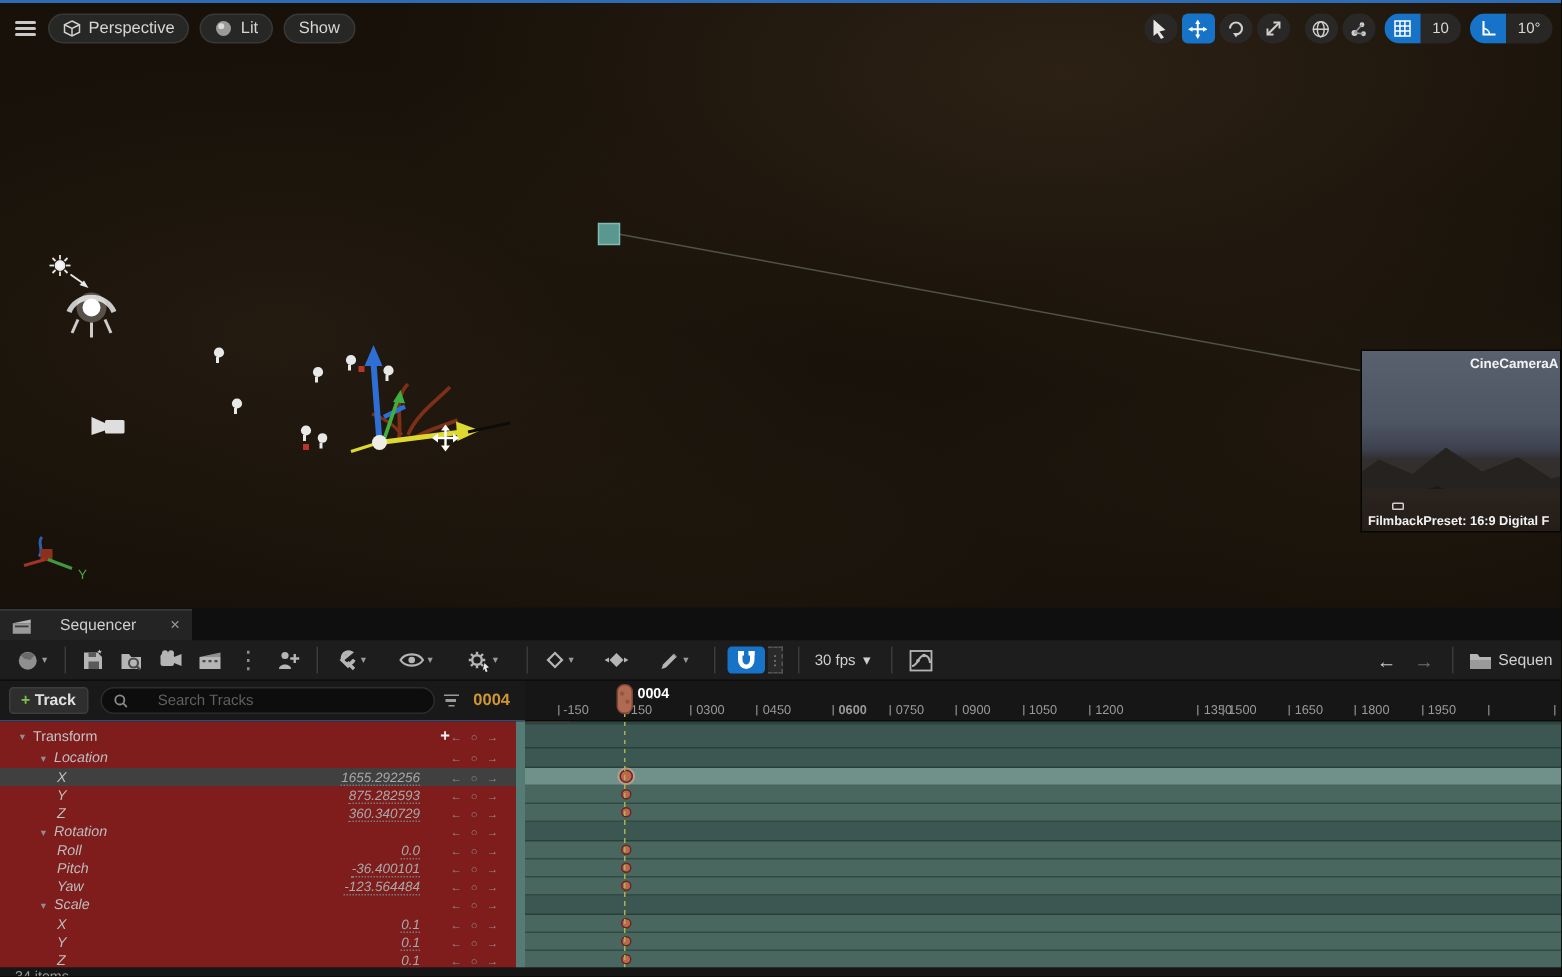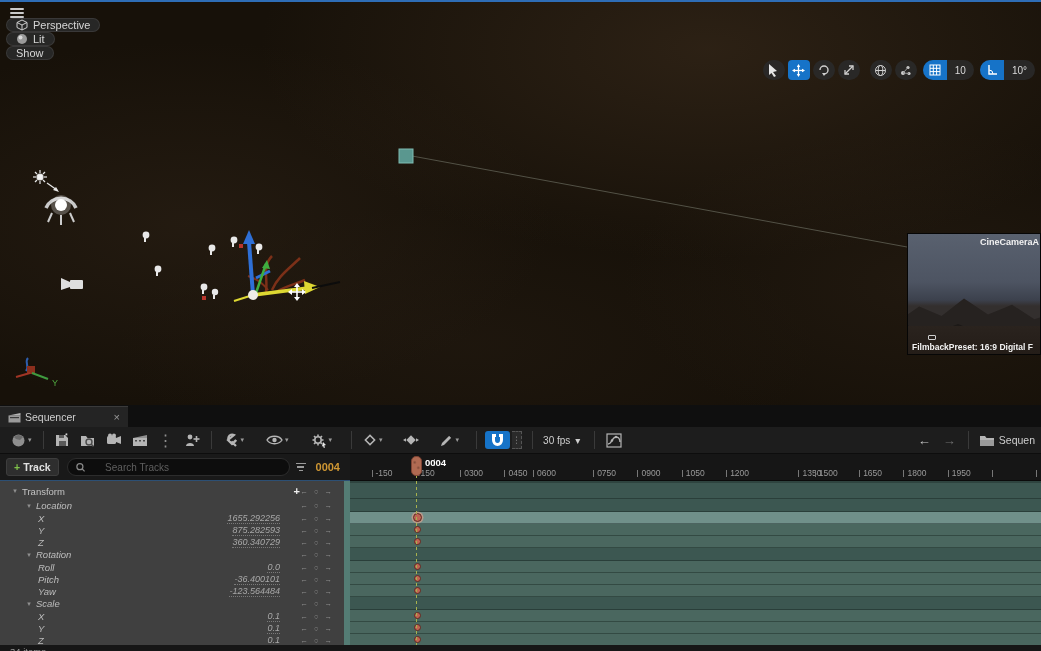"Perspective" .vtoolbar { align-items: flex-start -> center; flex-direction: column -> none }
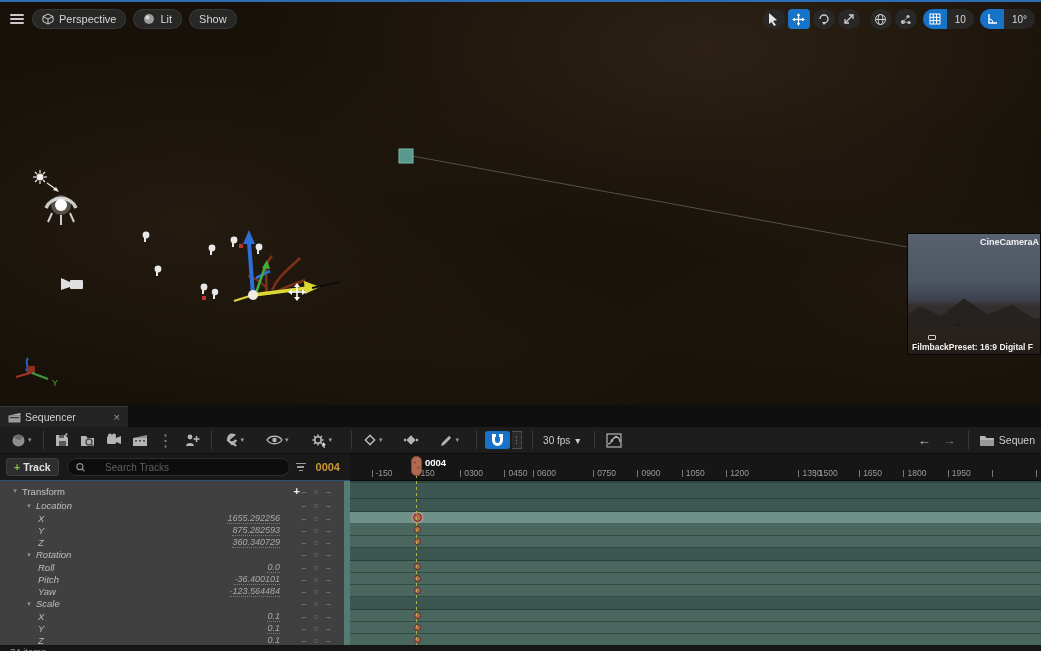"Sequencer" #tab { gap: 4px -> 19px }
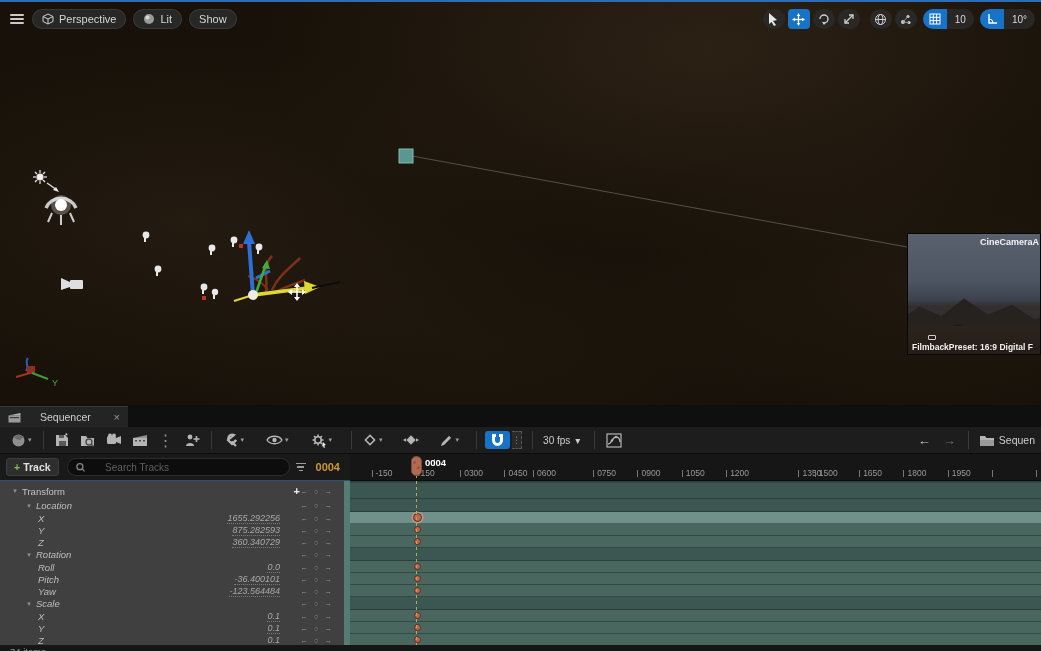"0600" div.tick { font-weight: none -> bold; left: 183px -> 205px }
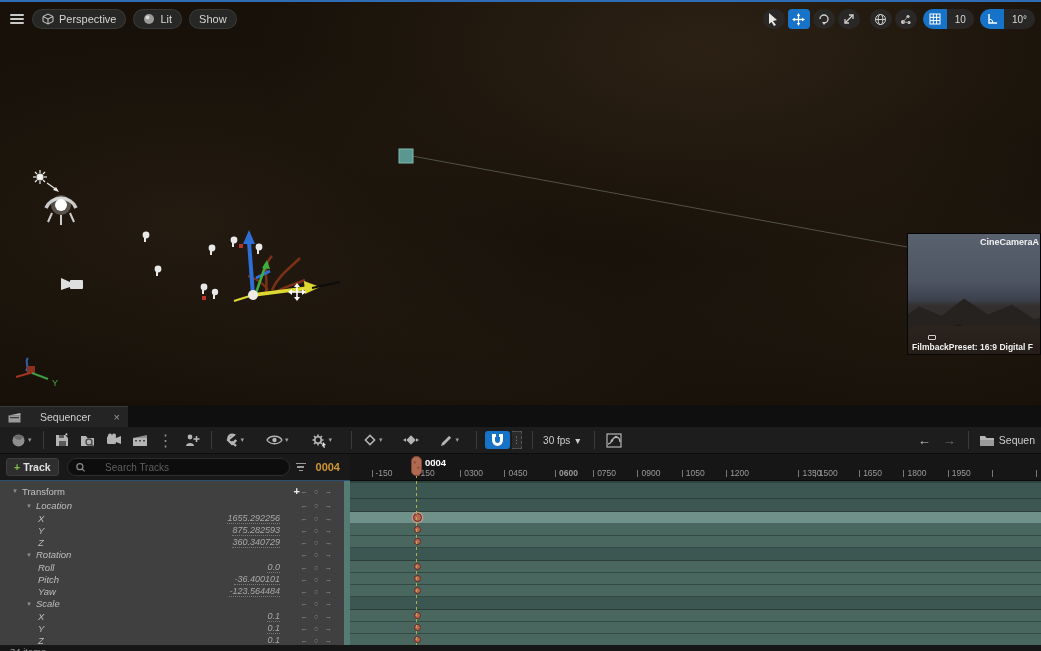"Transform" #tree { background: #404040 -> #7f1d1d }
